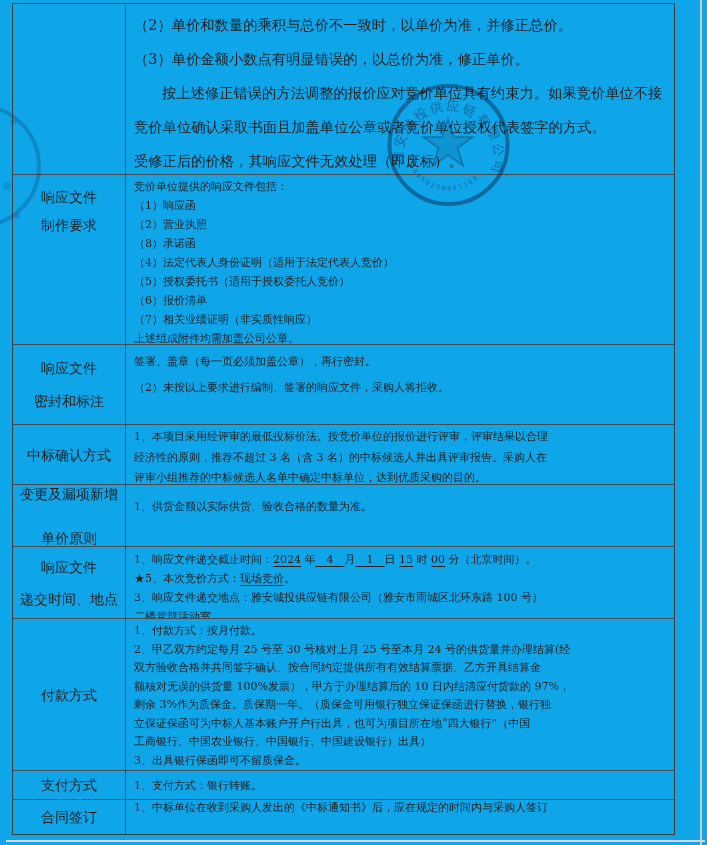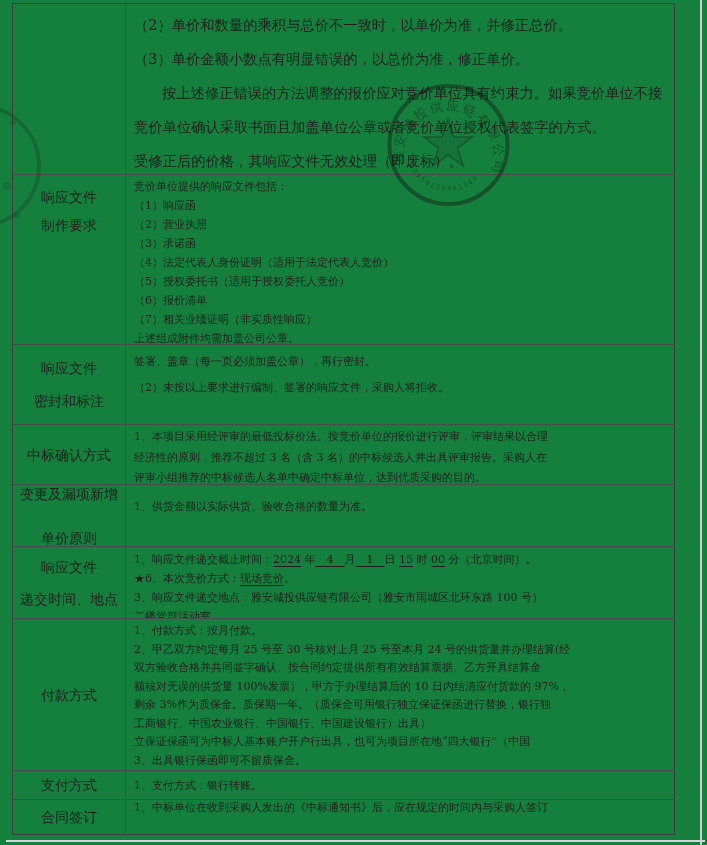"（2）单价和数量的乘积与总价不一致时，以单价为准，并修正总价。" .page { background: #15803d -> #0ea5e9 }
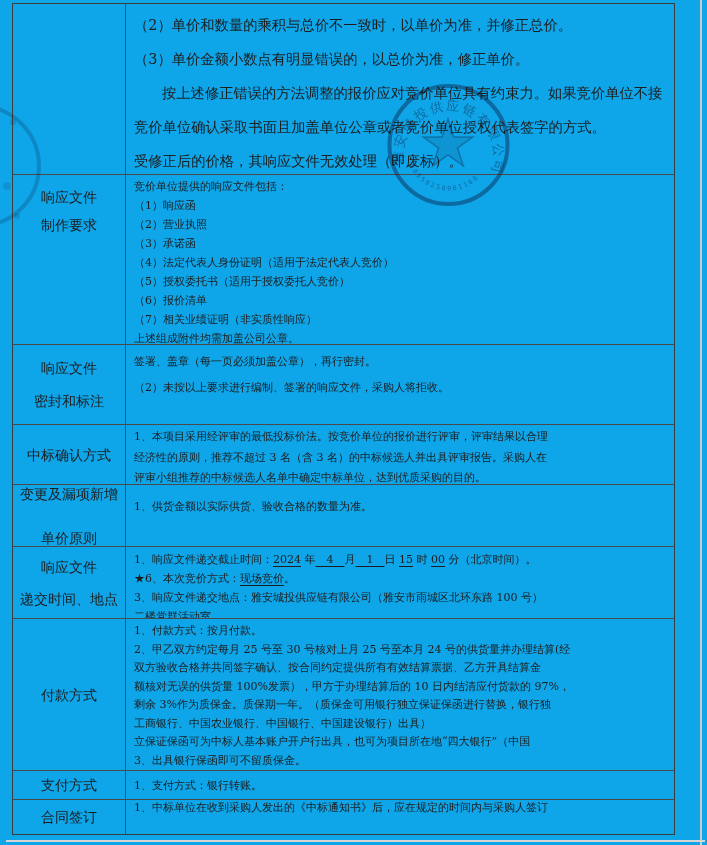"（3）承诺函" div.cline { text: 3 -> 8 }
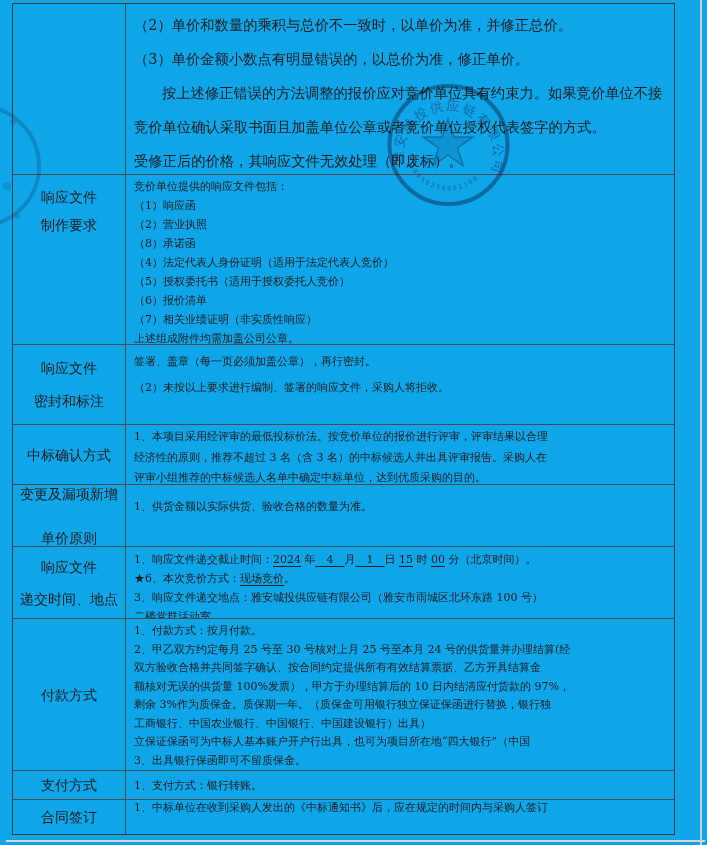"★6、本次竞价方式：" span { text: 6 -> 5 }
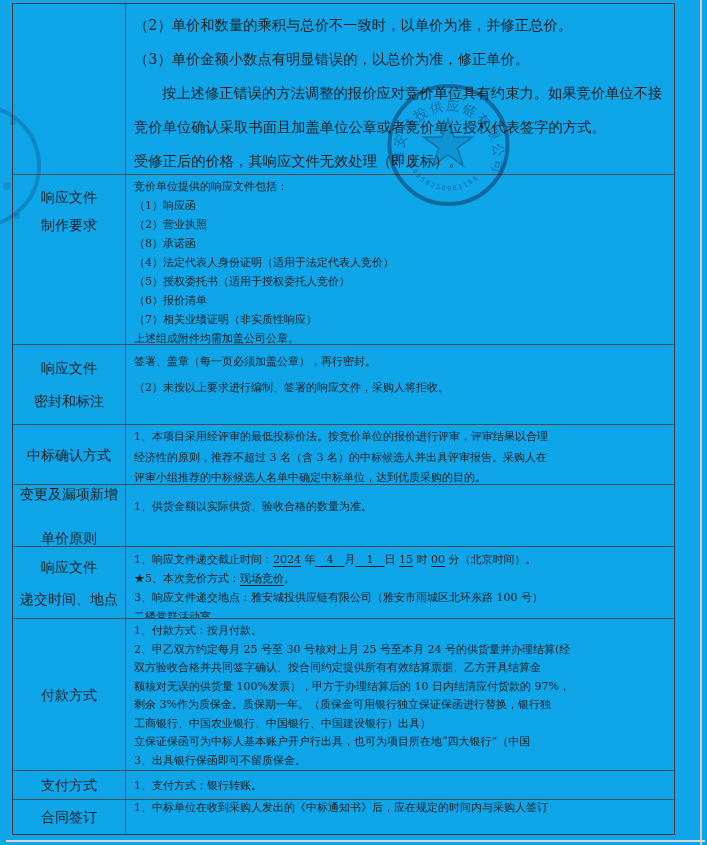"工商银行、中国农业银行、中国银行、中国建设银行）出具）" div.cline { order: before "立保证保函可为中标人基本账户开户行出具，也可为项目所在地“四大银行”（中国" -> after "立保证保函可为中标人基本账户开户行出具，也可为项目所在地“四大银行”（中国" }
